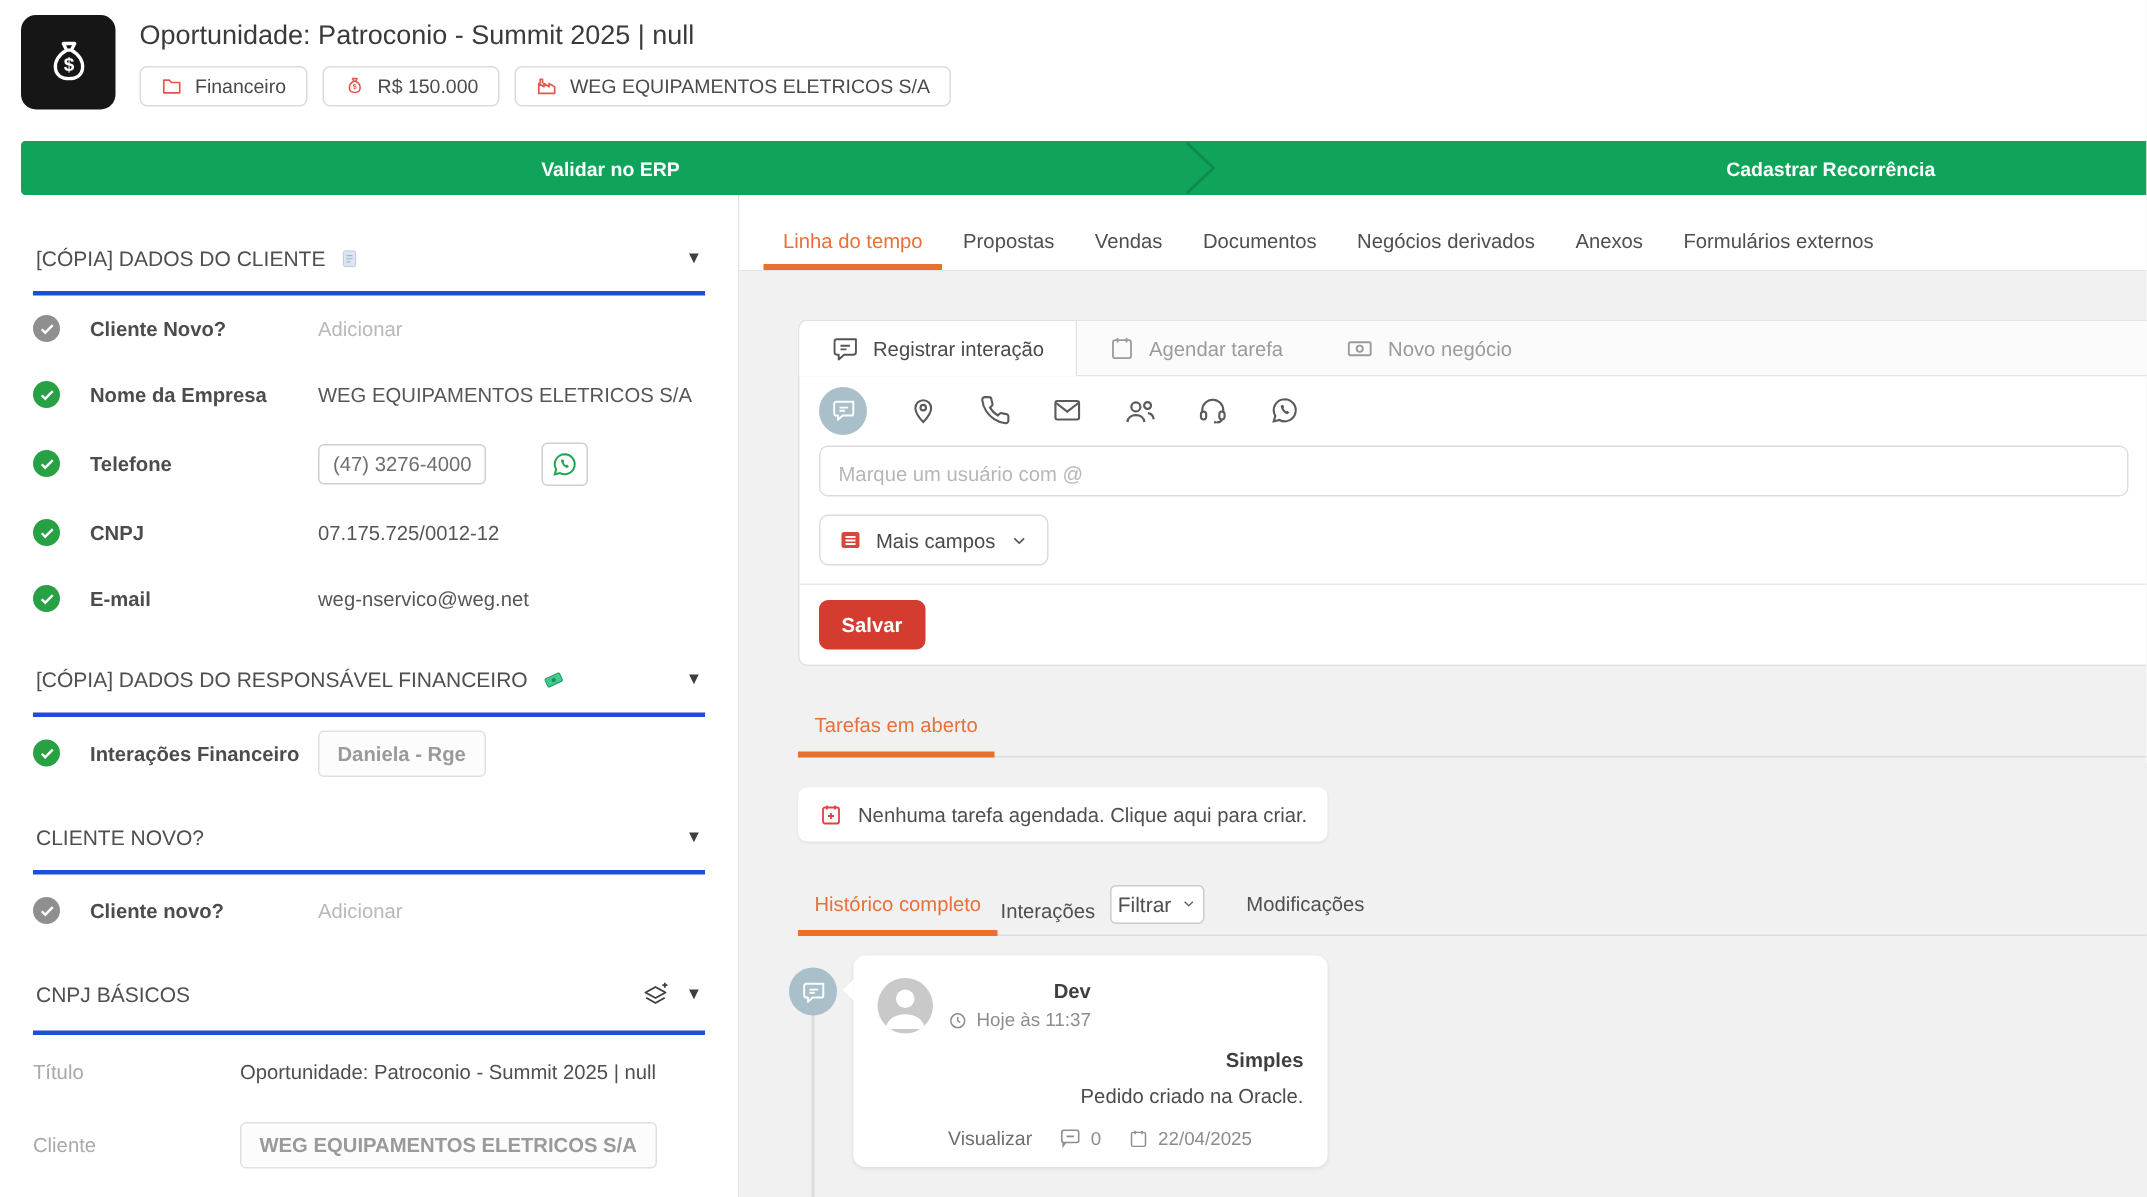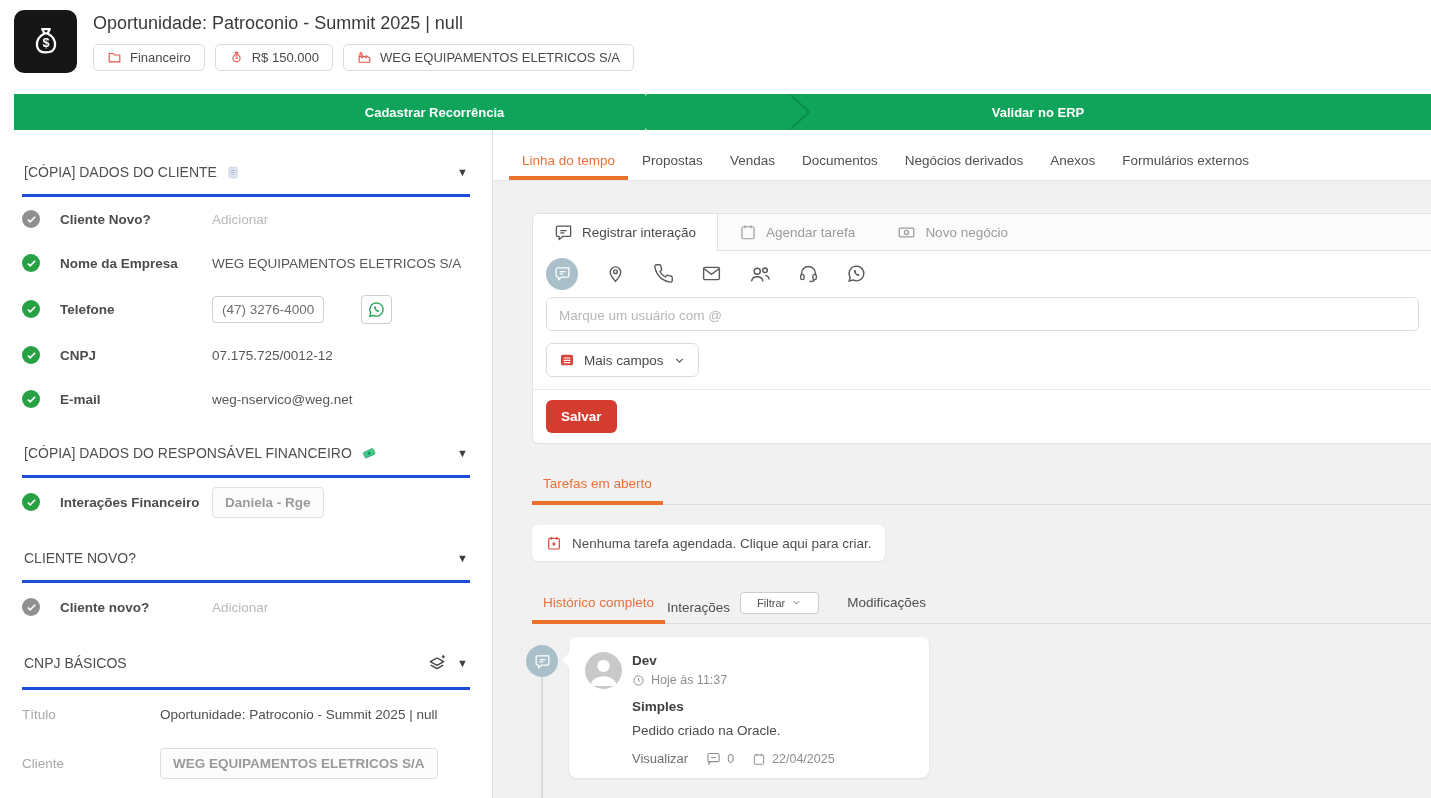"Cadastrar Recorrência" div.action-seg { order: before "Validar no ERP" -> after "Validar no ERP" }
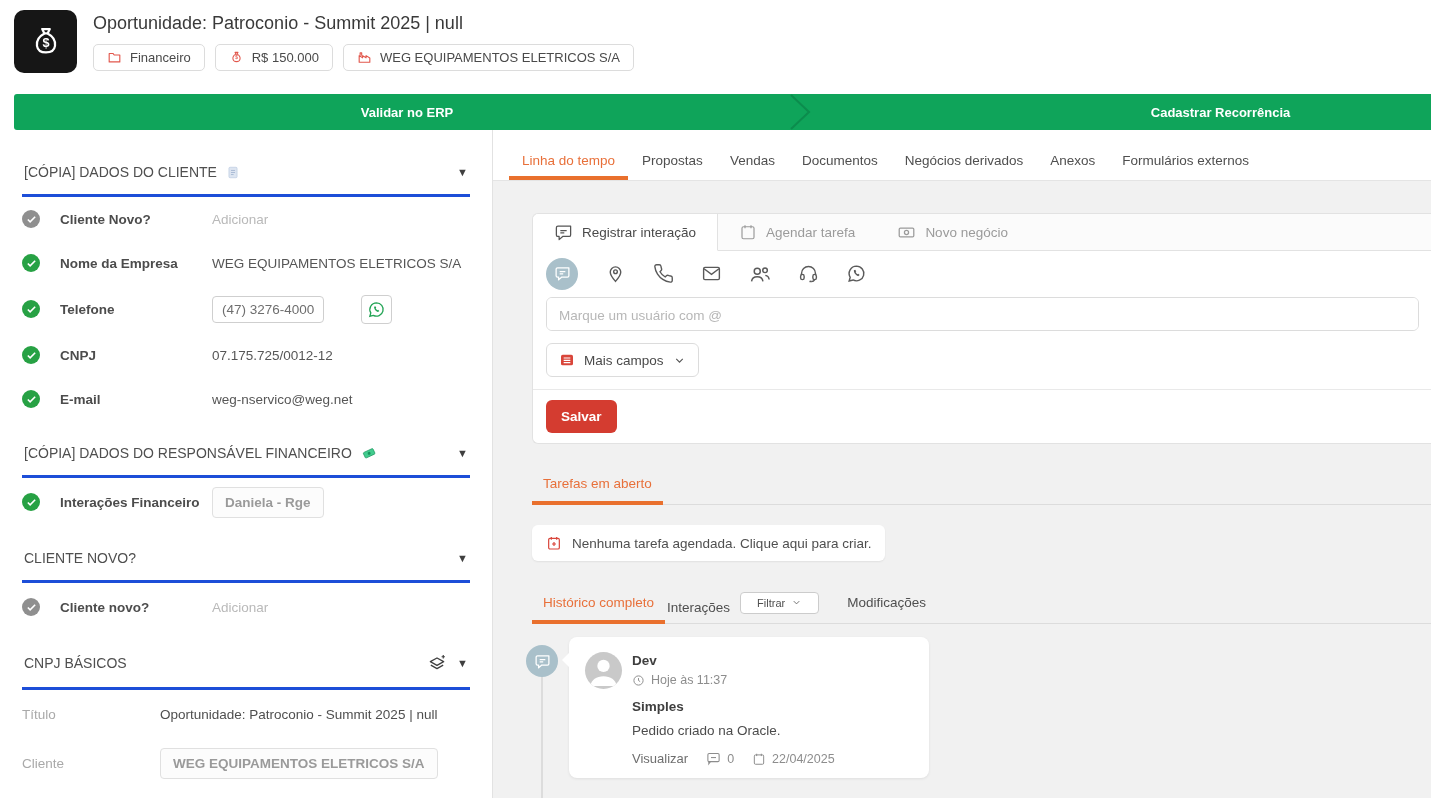"Filtrar" .filter-chip { font-size: 11px -> 14px; padding: 4px 16px -> 4px 4px }
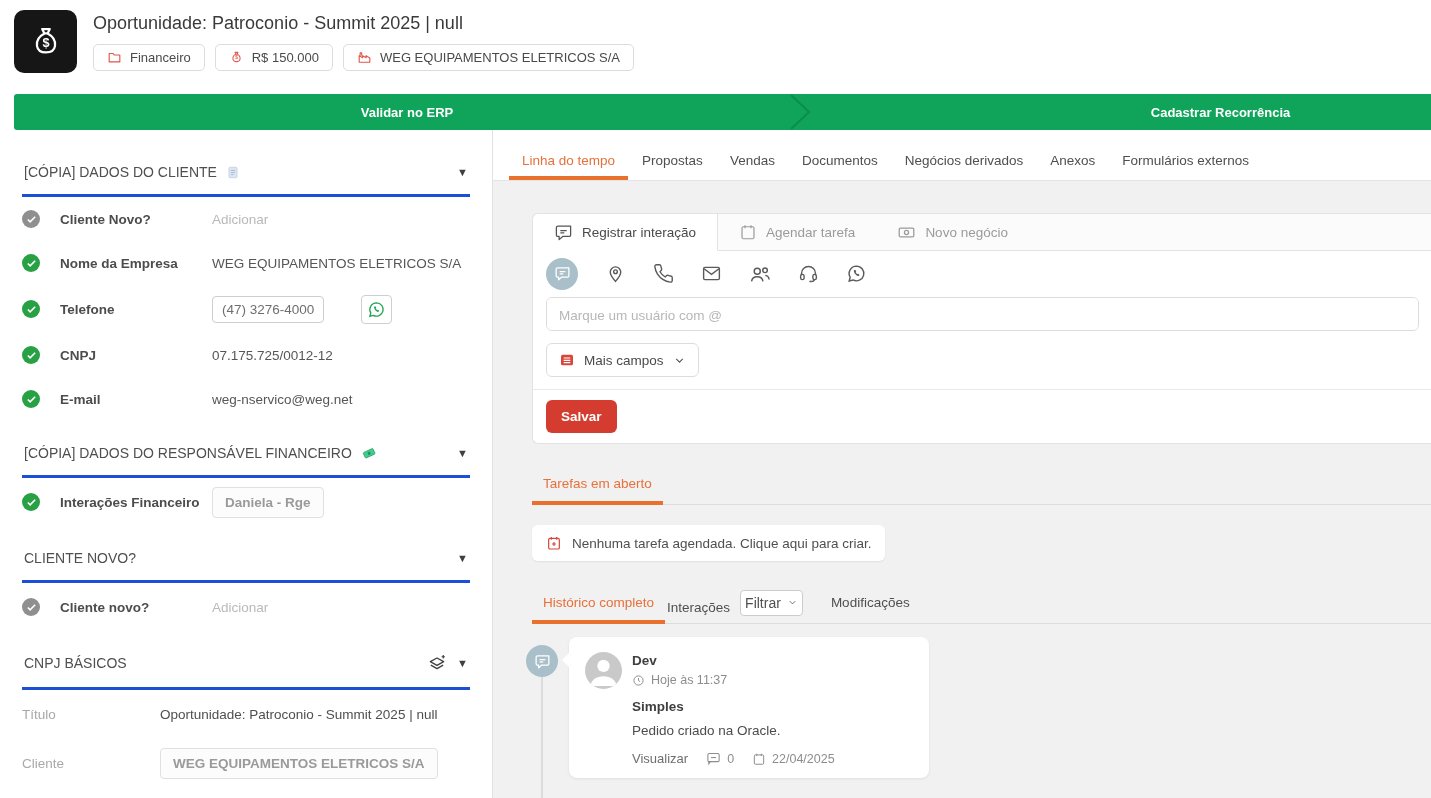"Dev" .tl-card { text-align: none -> right; width: 360px -> 316px }
